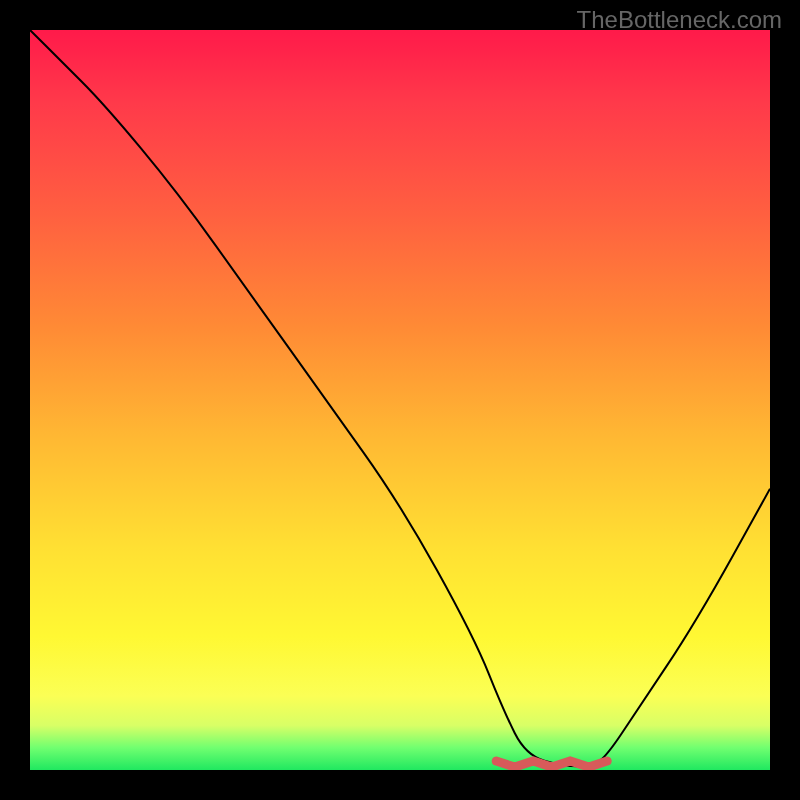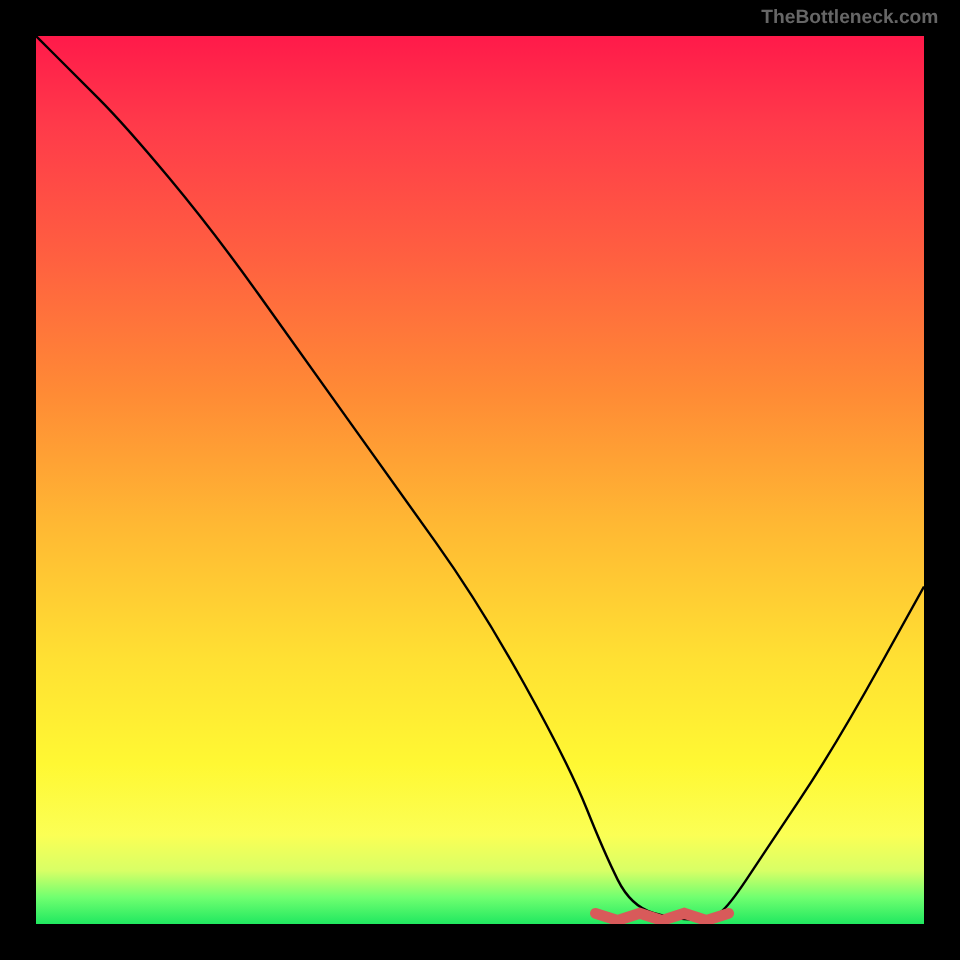"TheBottleneck.com" .watermark { font-size: 16px -> 24px; font-weight: bold -> normal }
